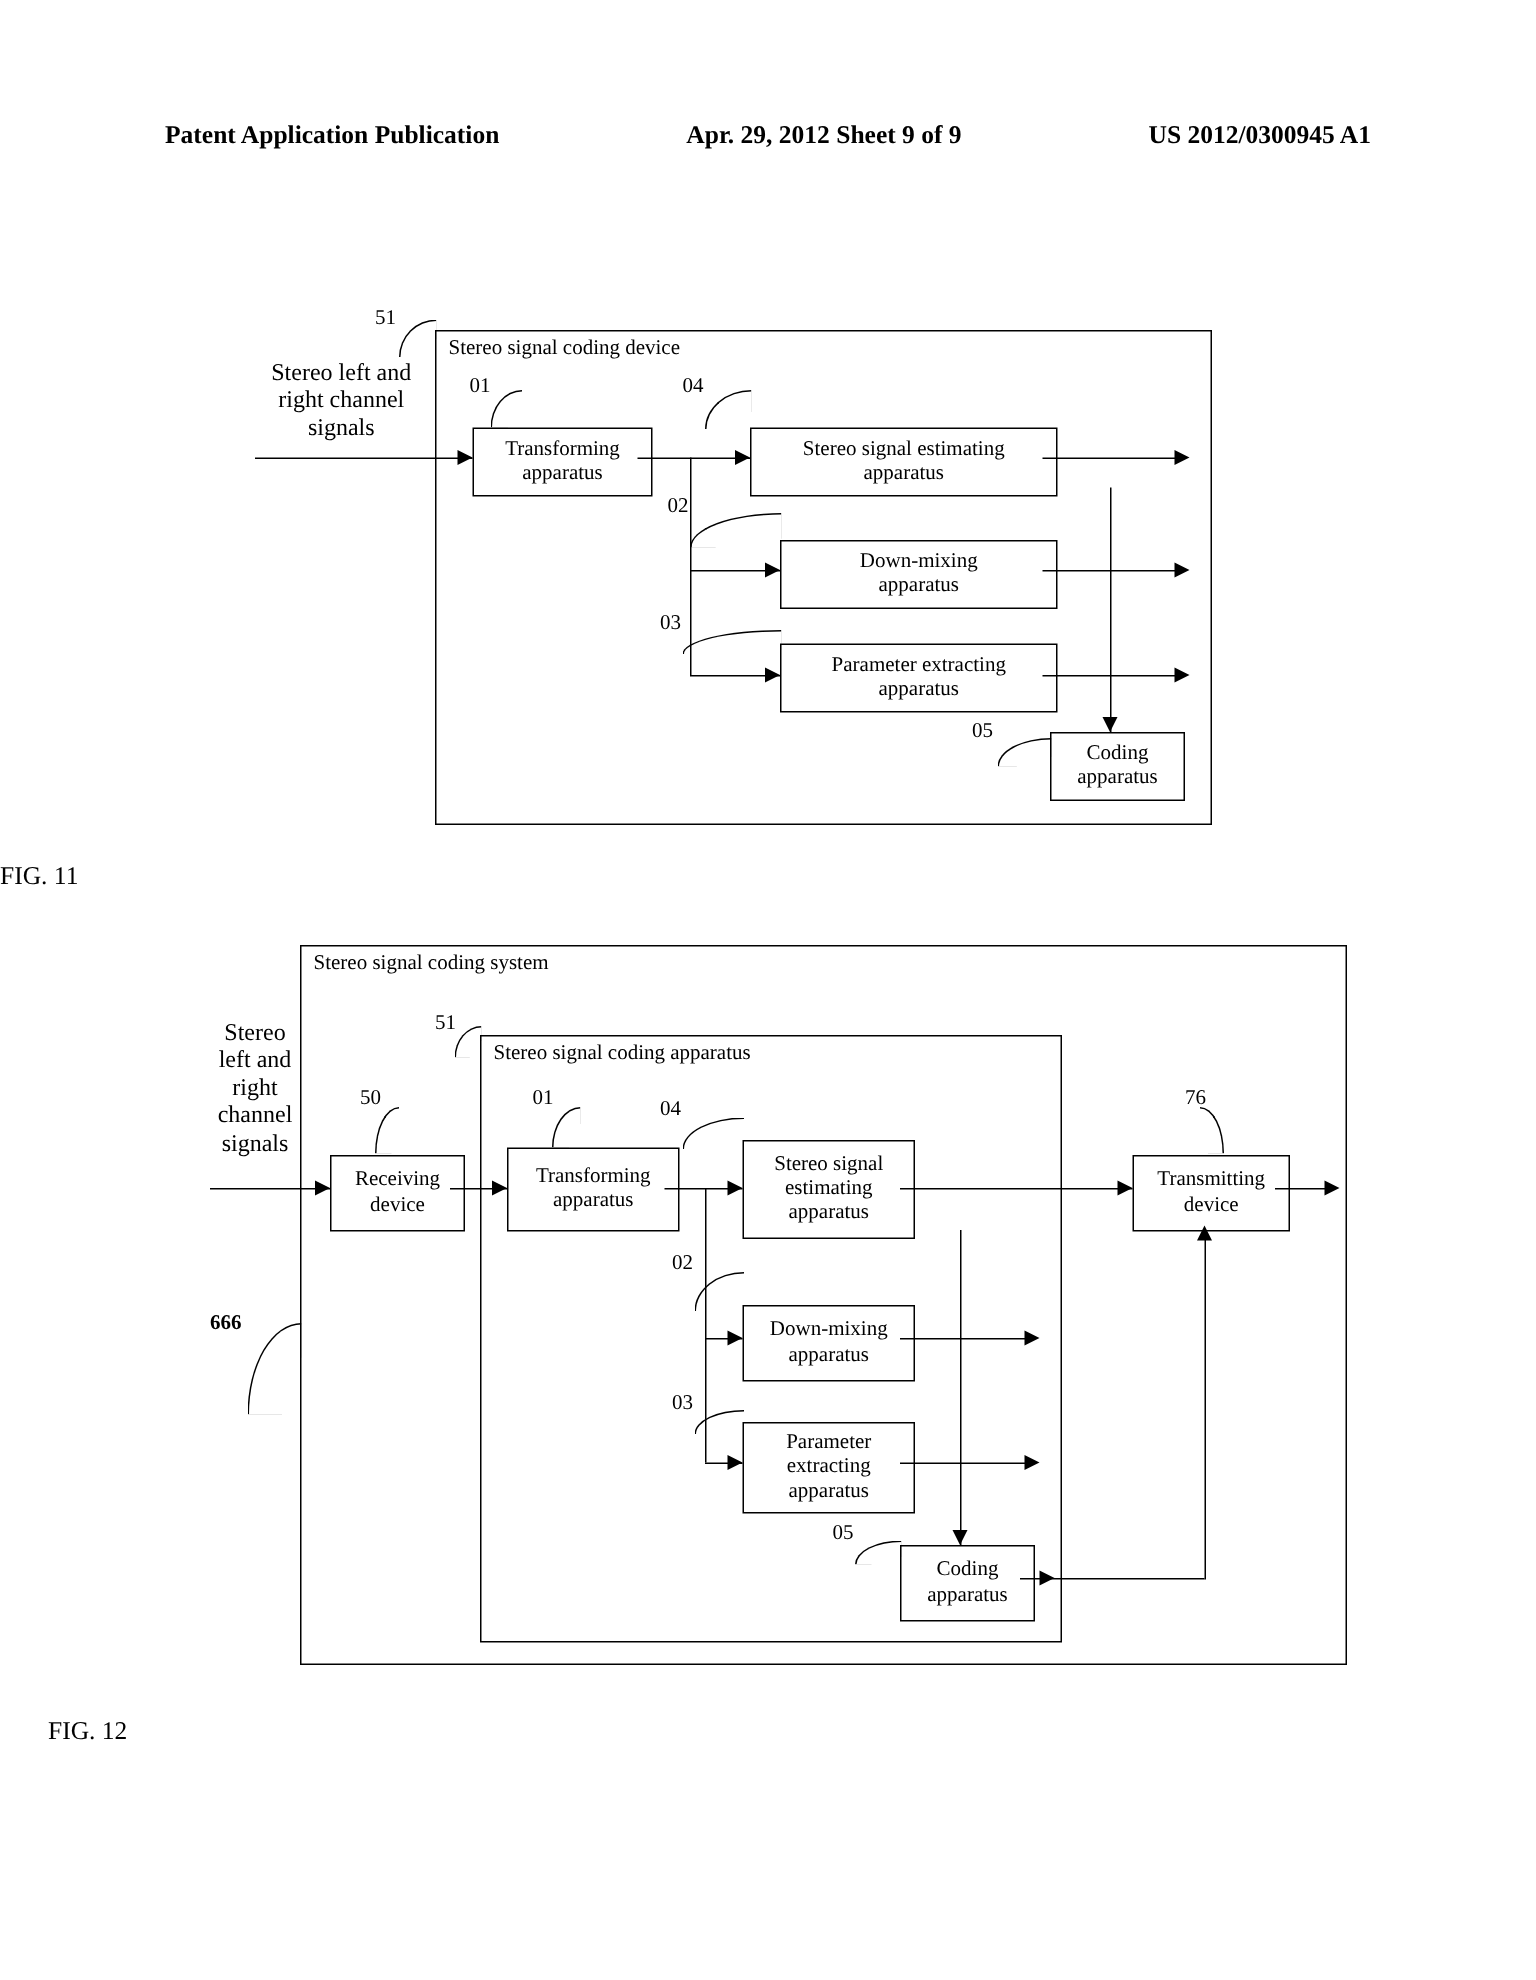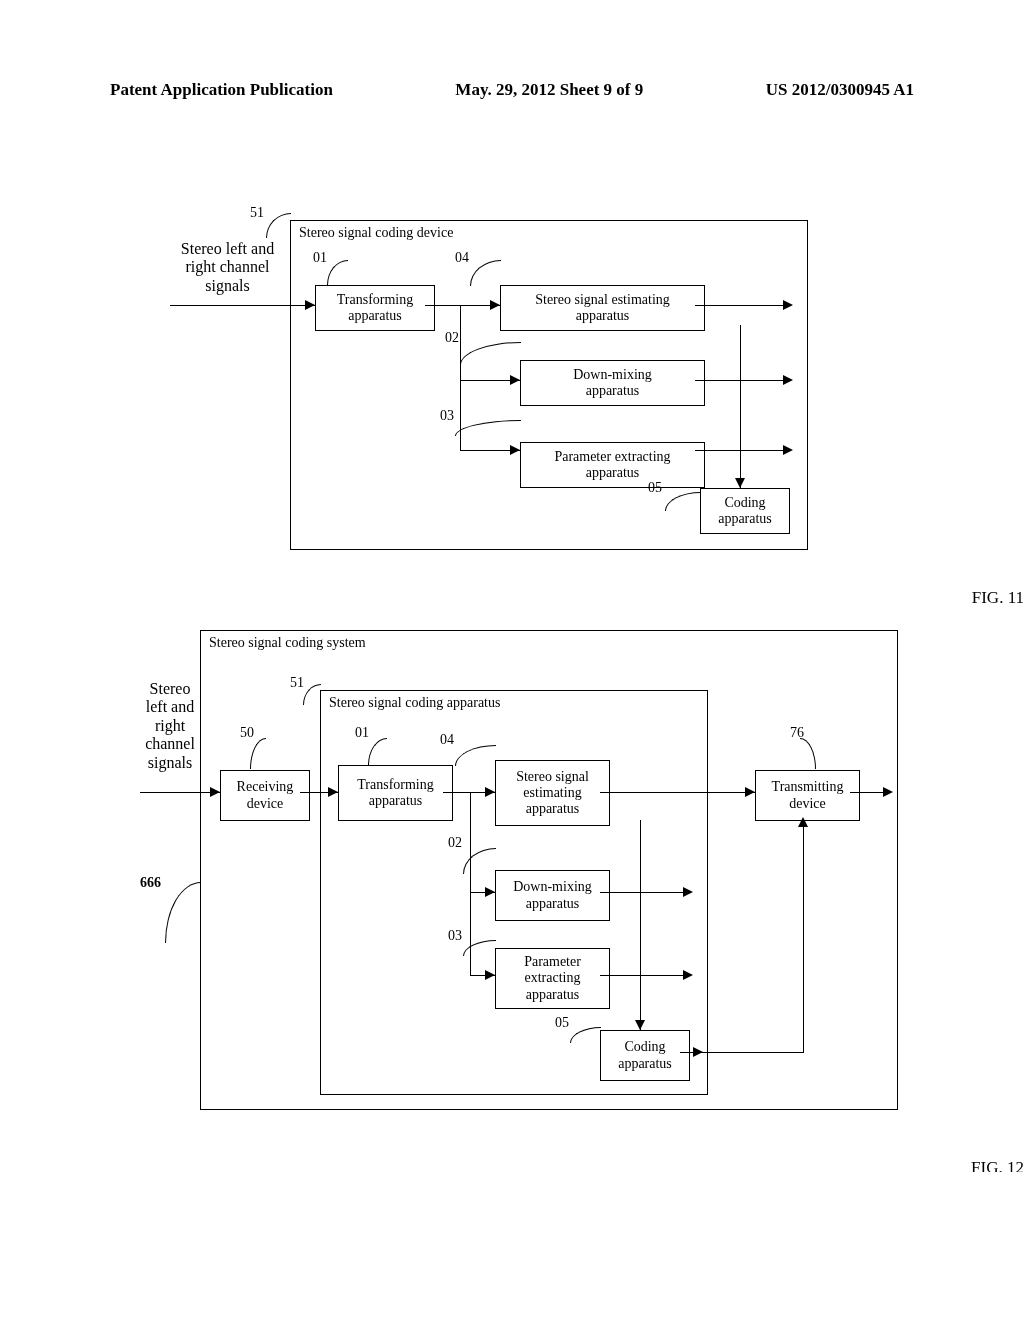"May. 29, 2012 Sheet 9" span { text: May -> Apr }
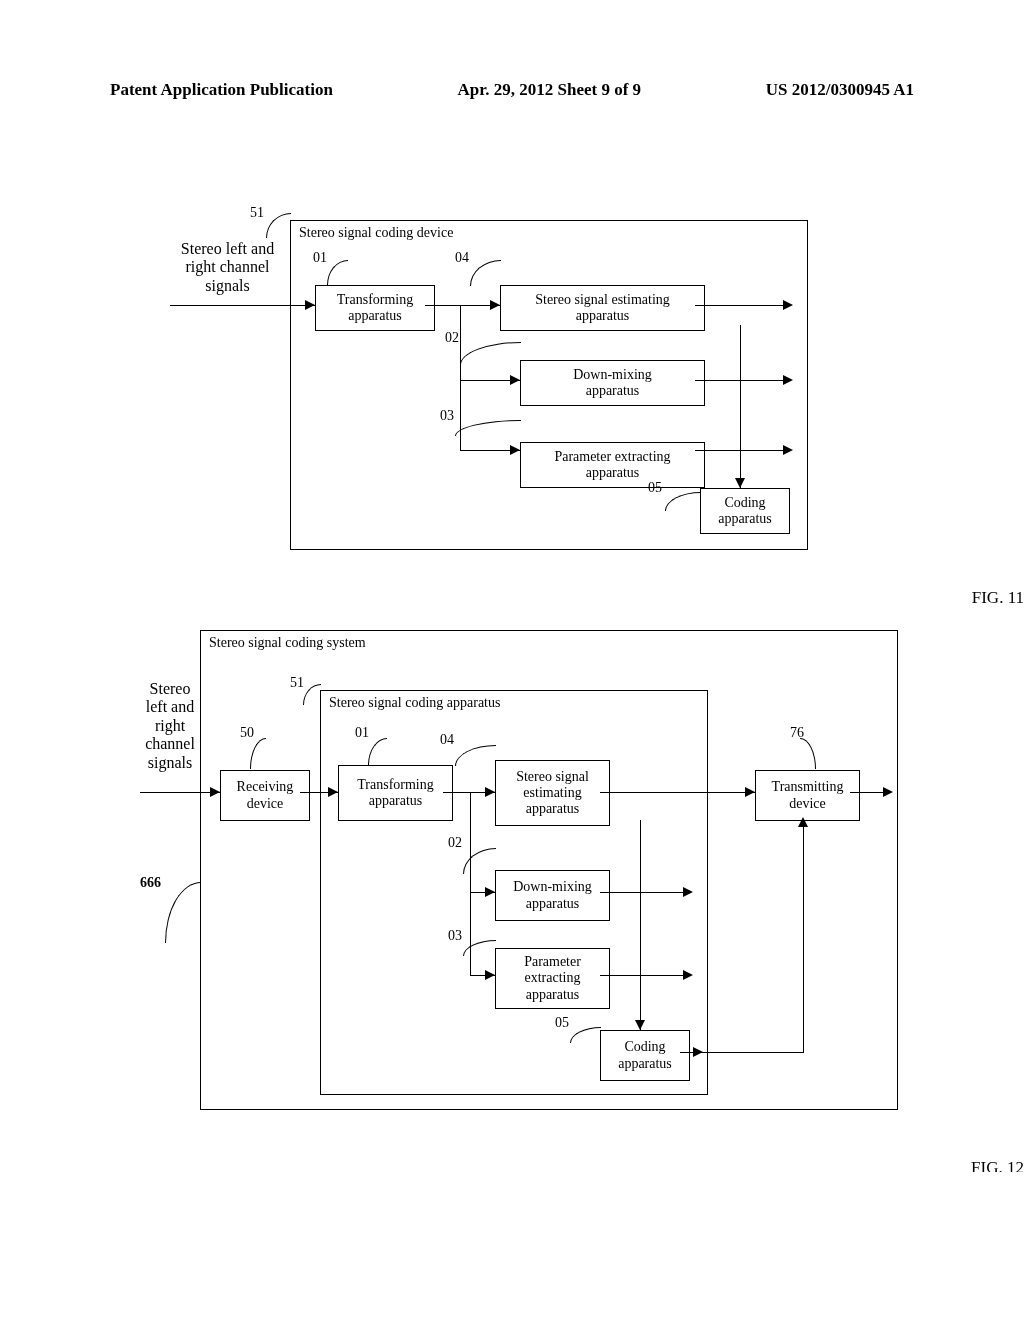"Parameter extracting" div.box { top: 252px -> 239px }
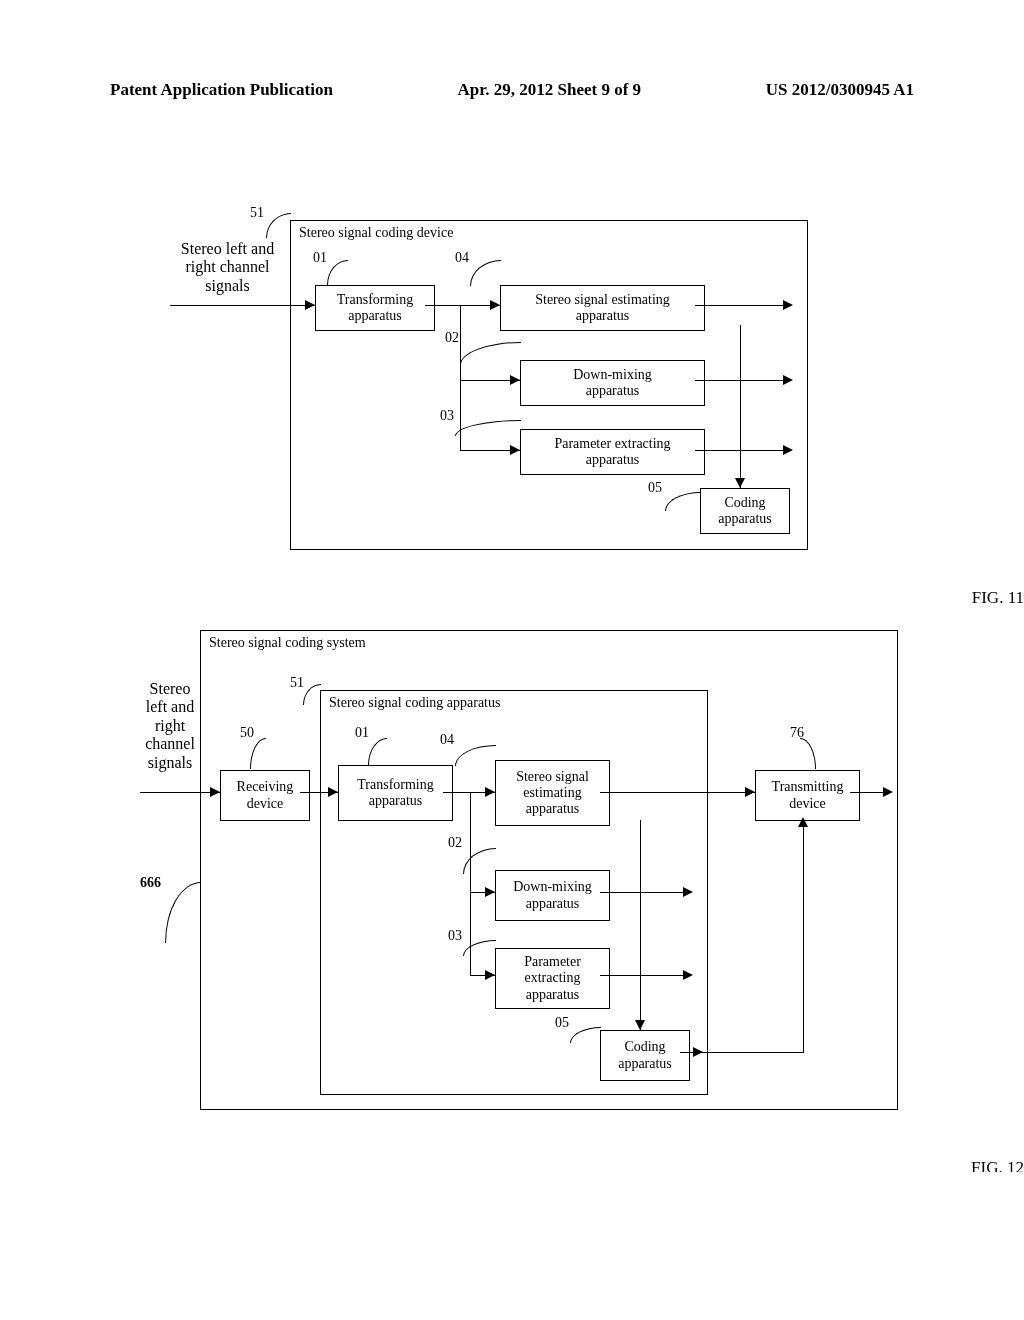"FIG. 11" .figlabel { margin-top: 28px -> 14px; text-align: right -> left }
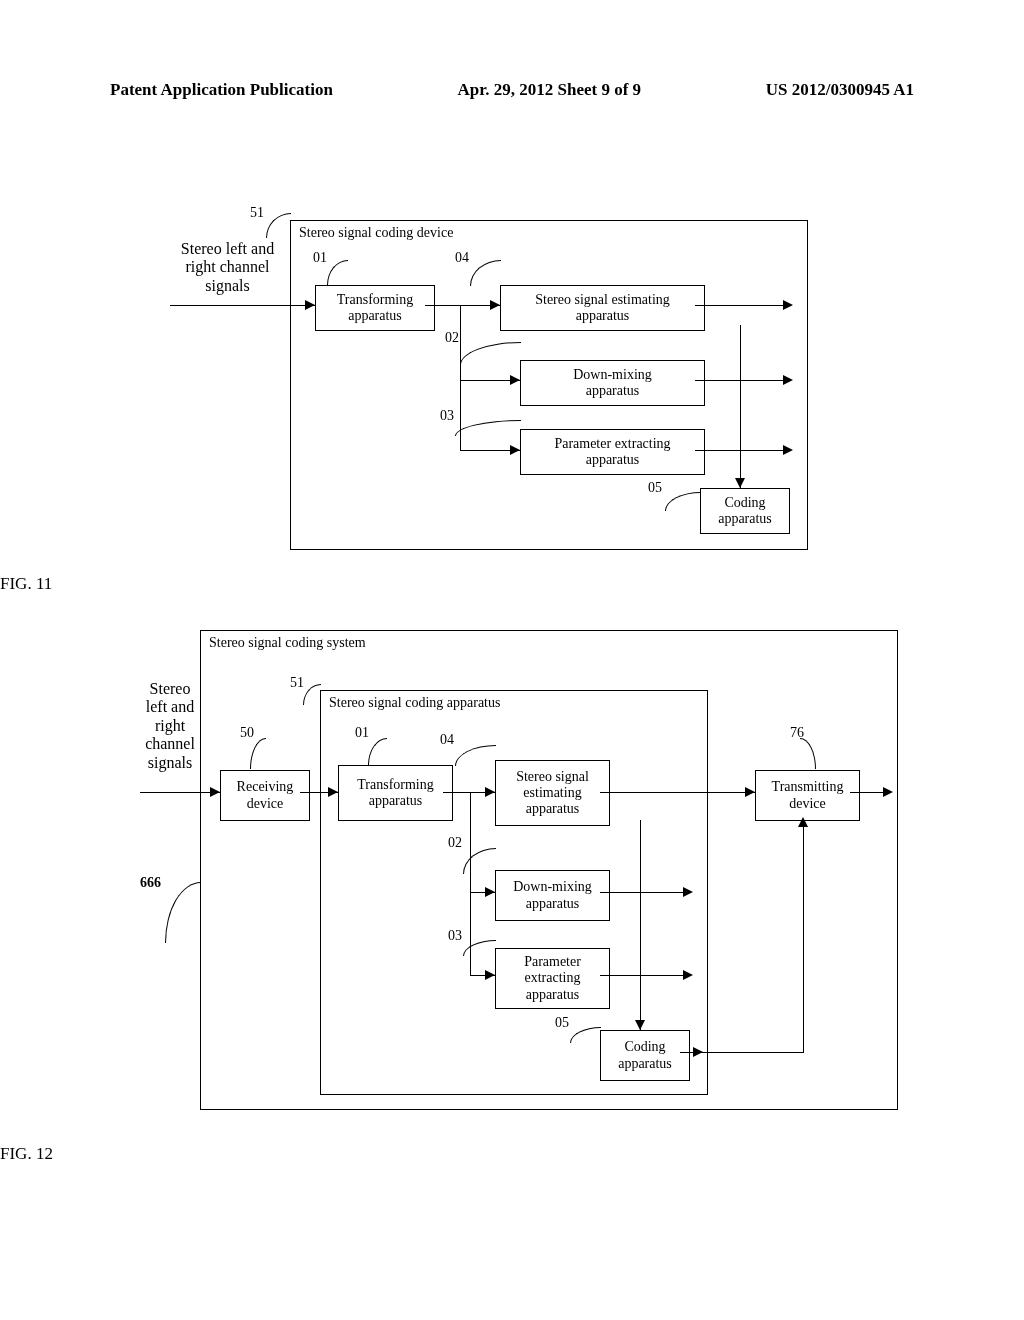"FIG. 12" #figlabel12 { padding-left: none -> 32px }
